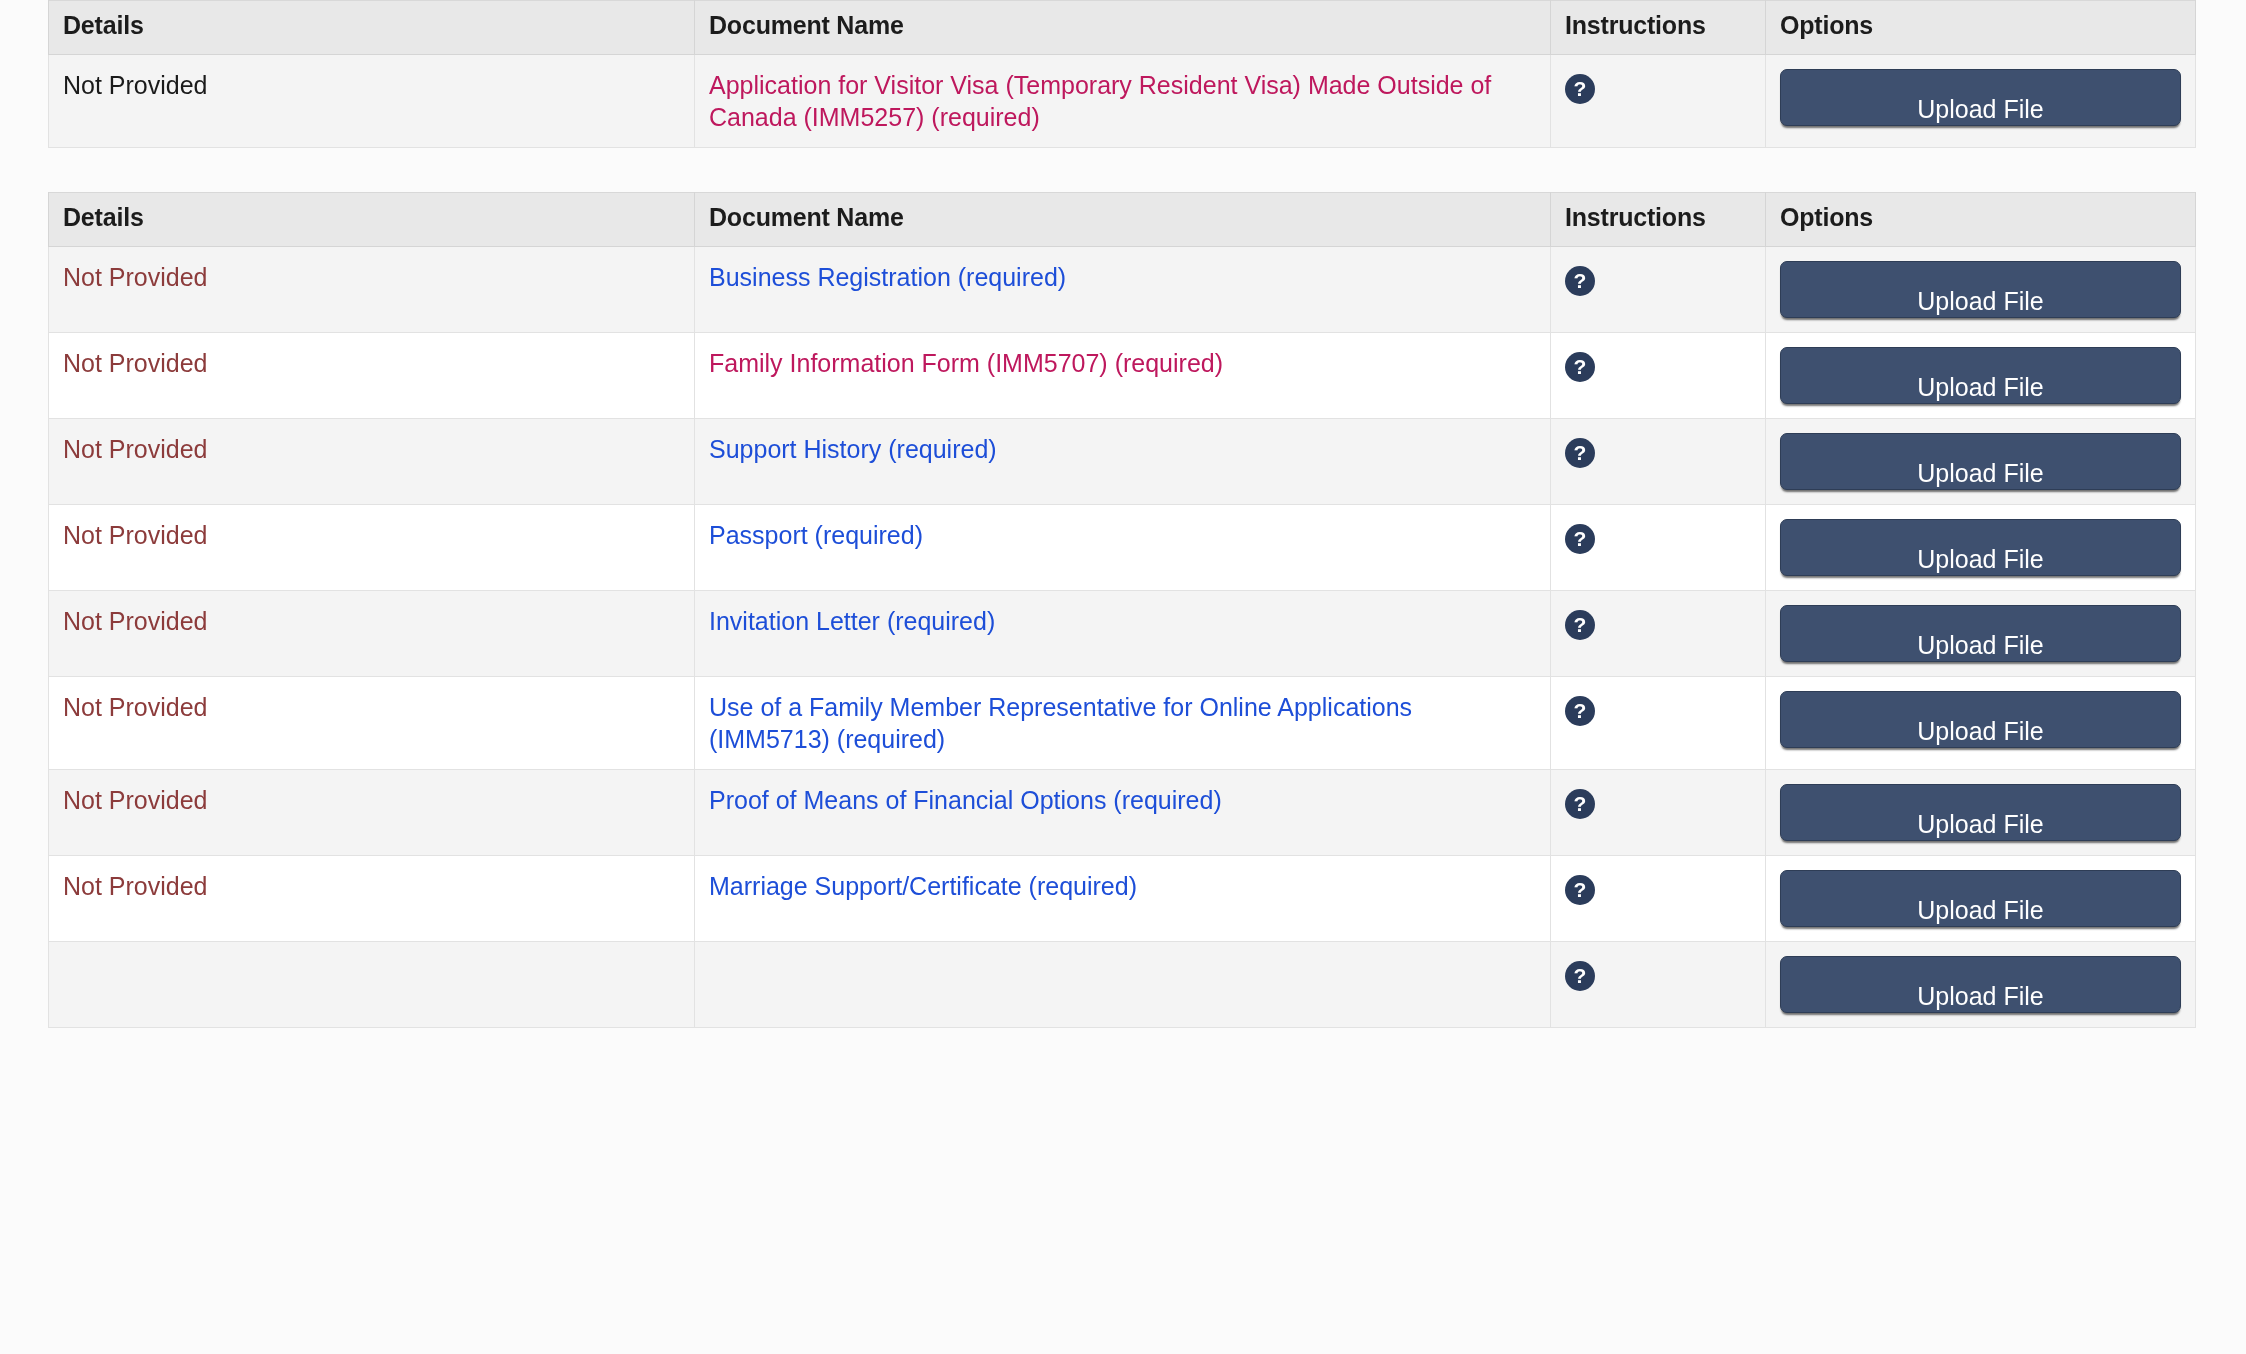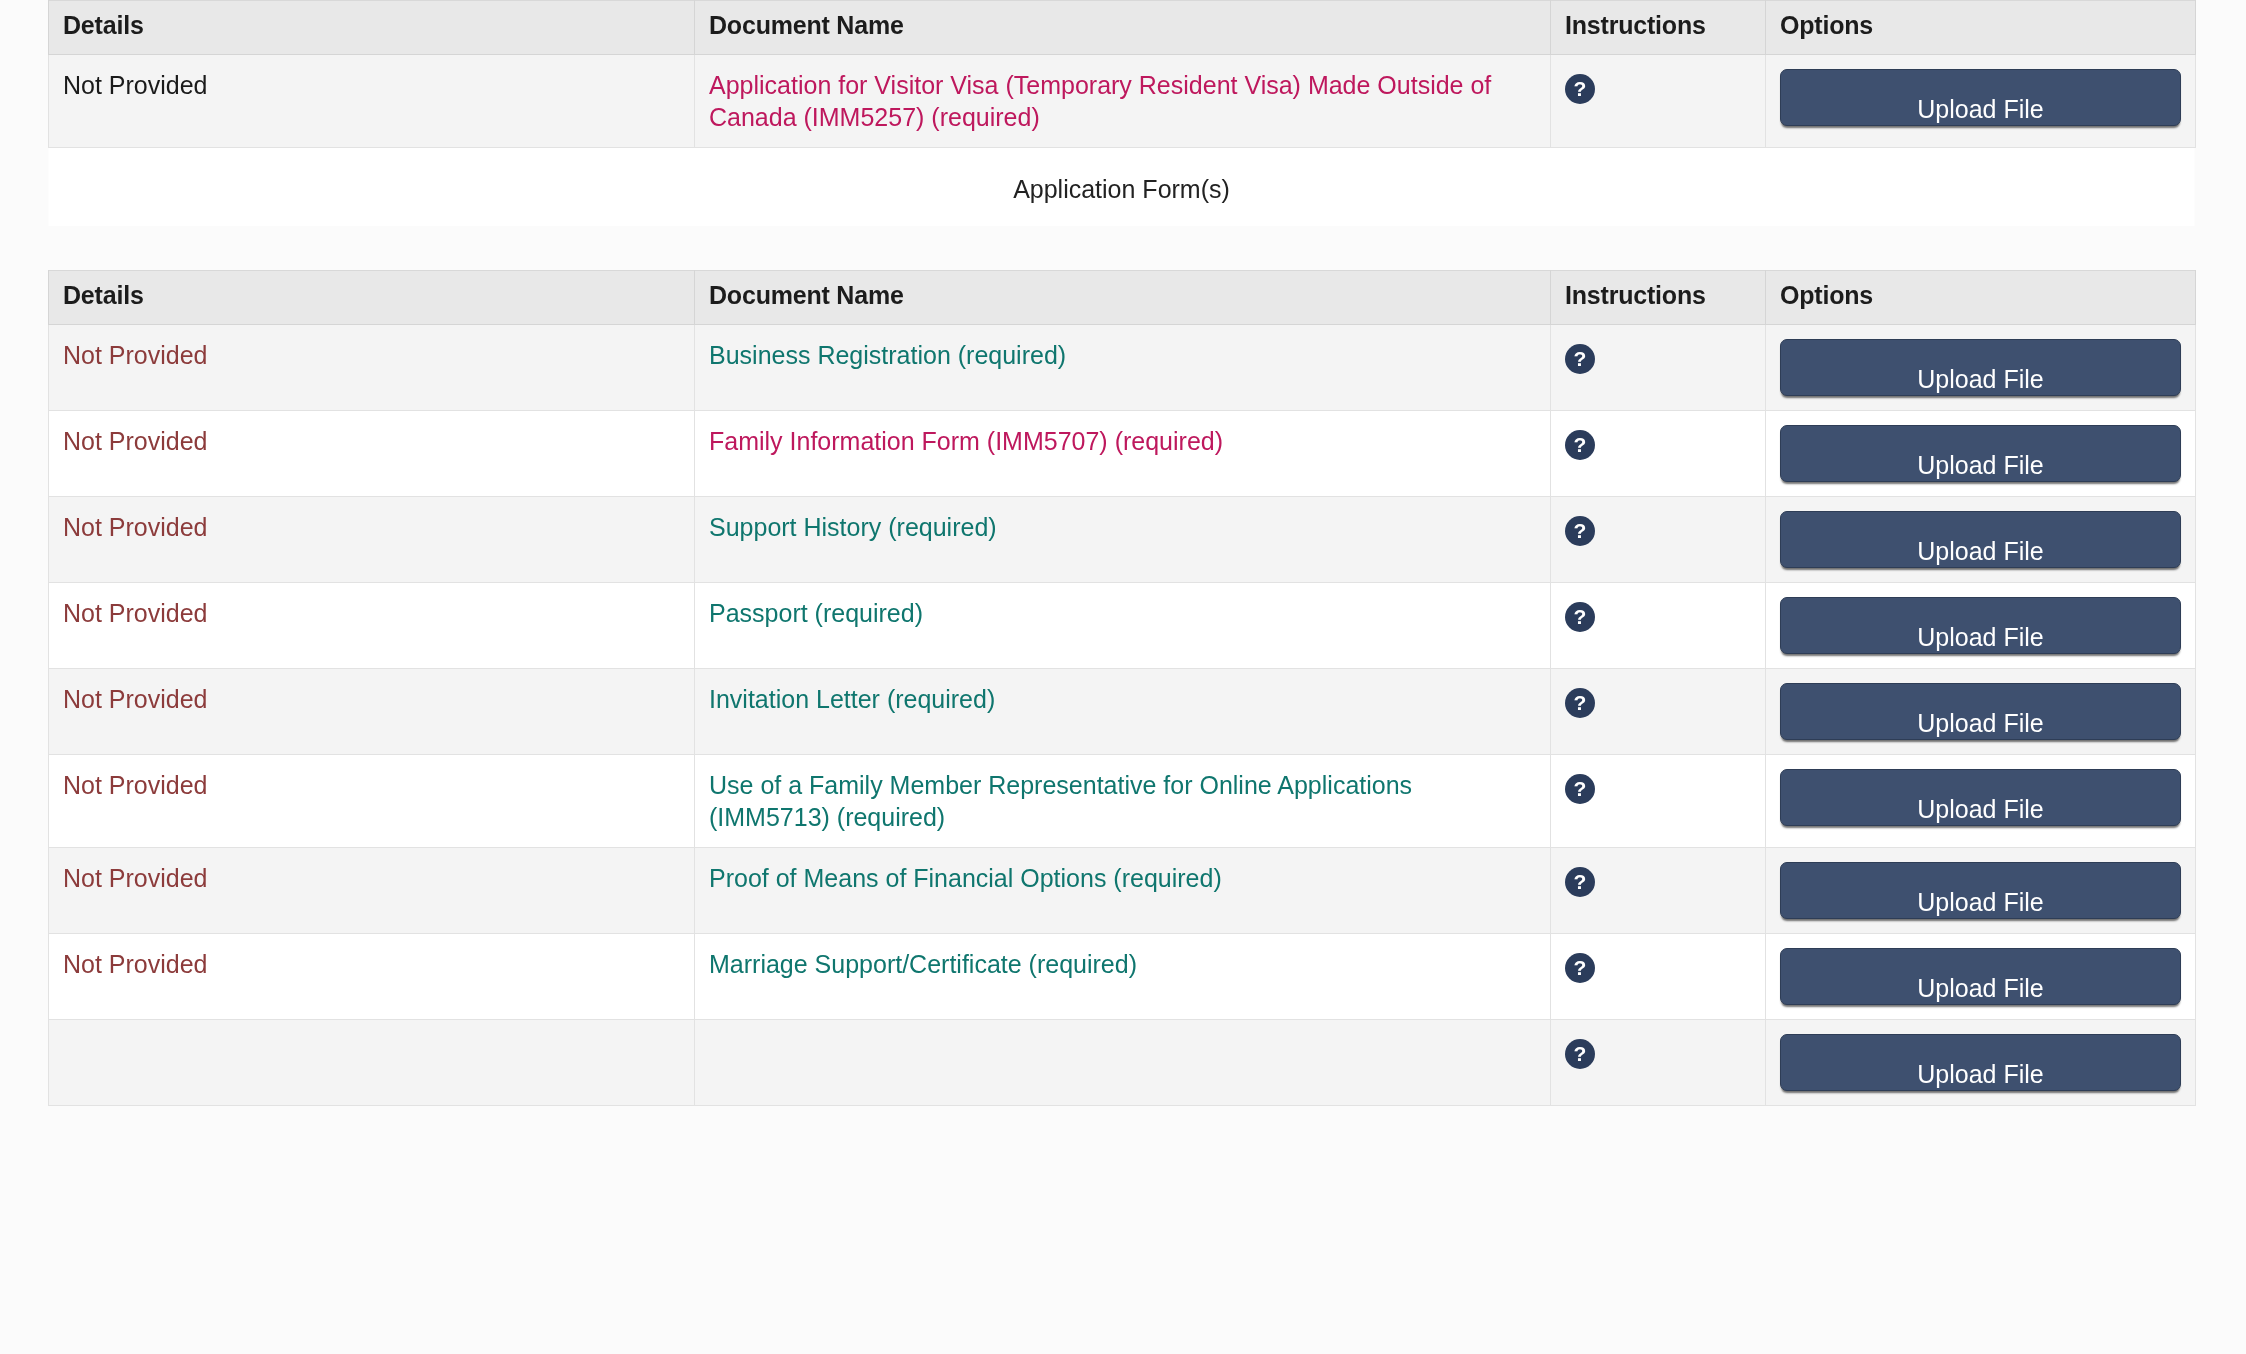"Application Form(s)" div.table-caption { html: <div>Application Form(s)</div> -> none }
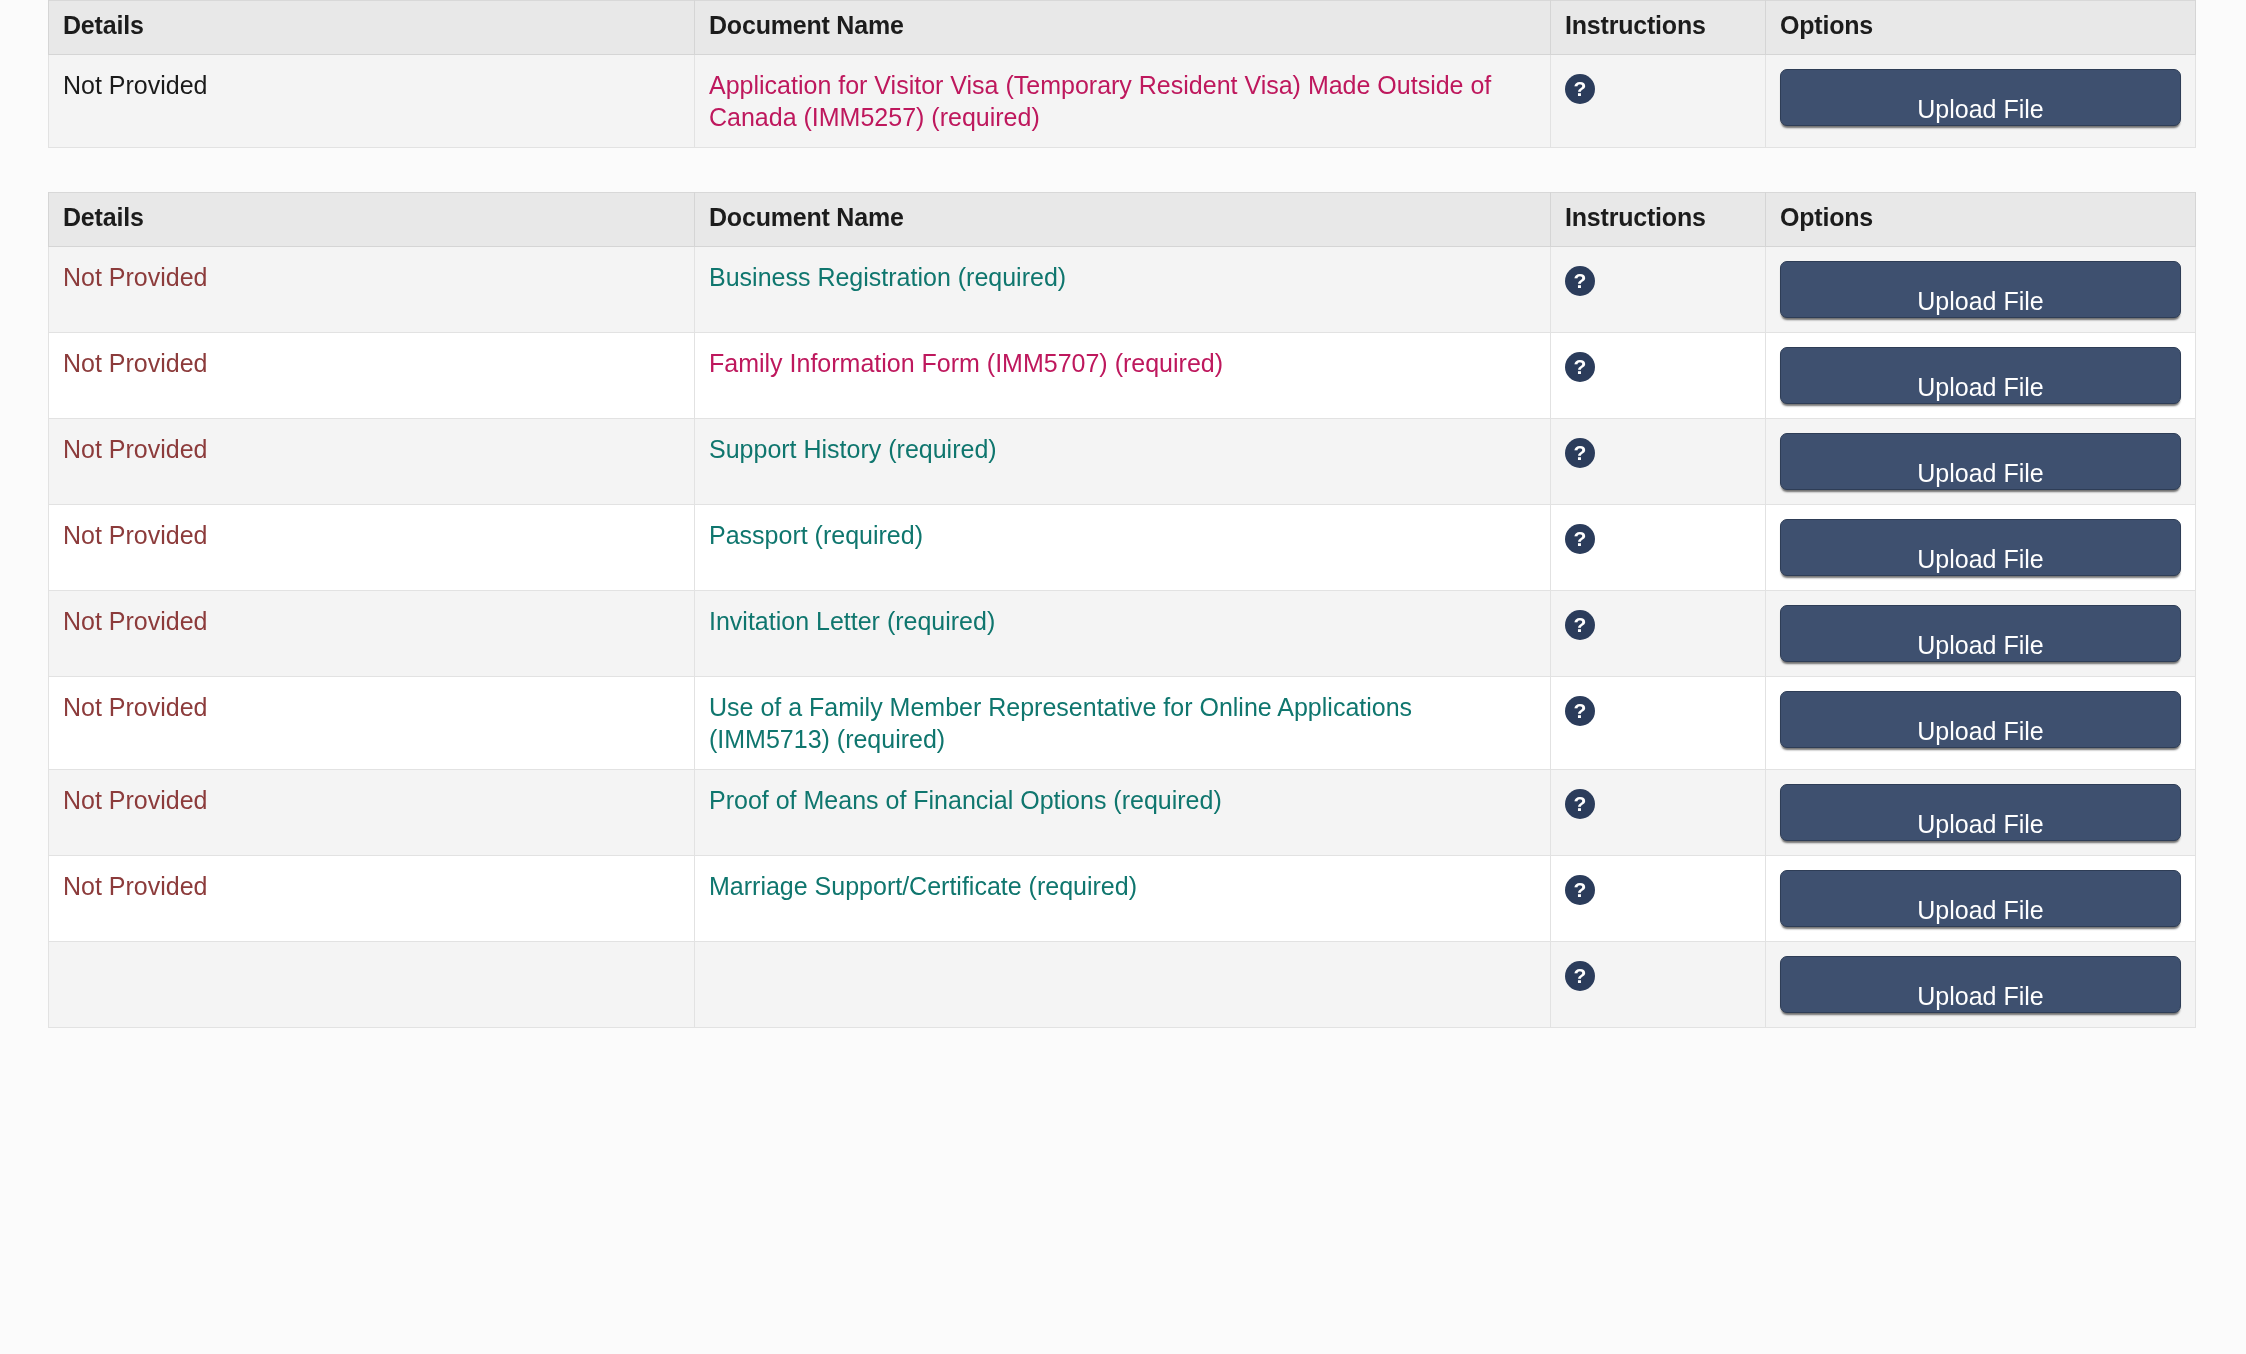"Business Registration (required)" .doctext { color: #0f766e -> #1d4ed8 }
